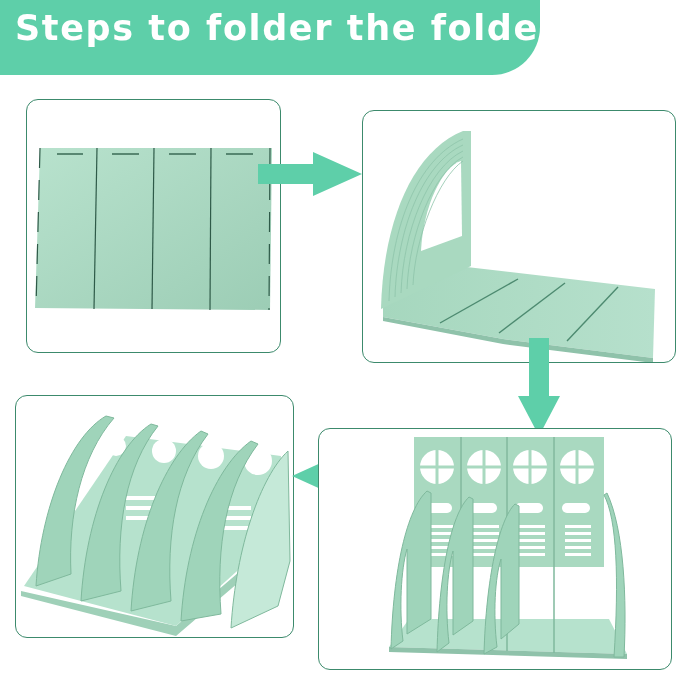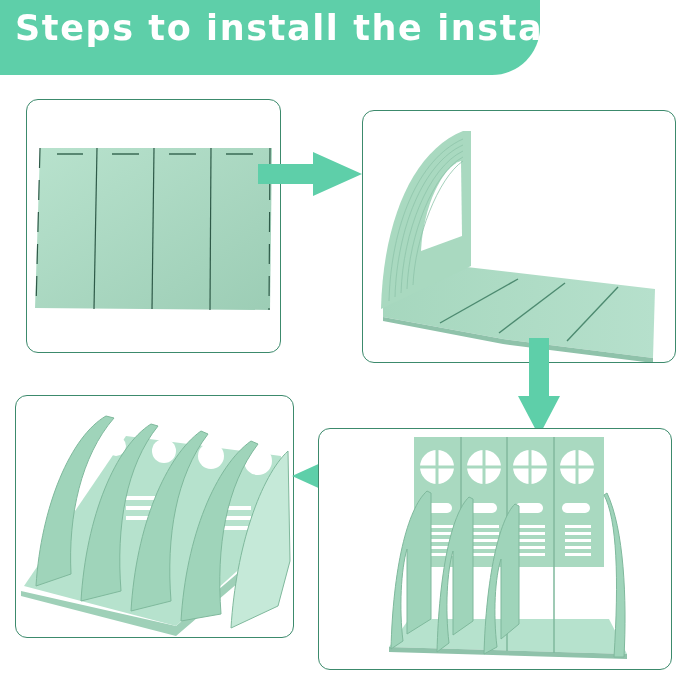"Steps to install the install" div.banner-title { text: install the install -> folder the folder }
